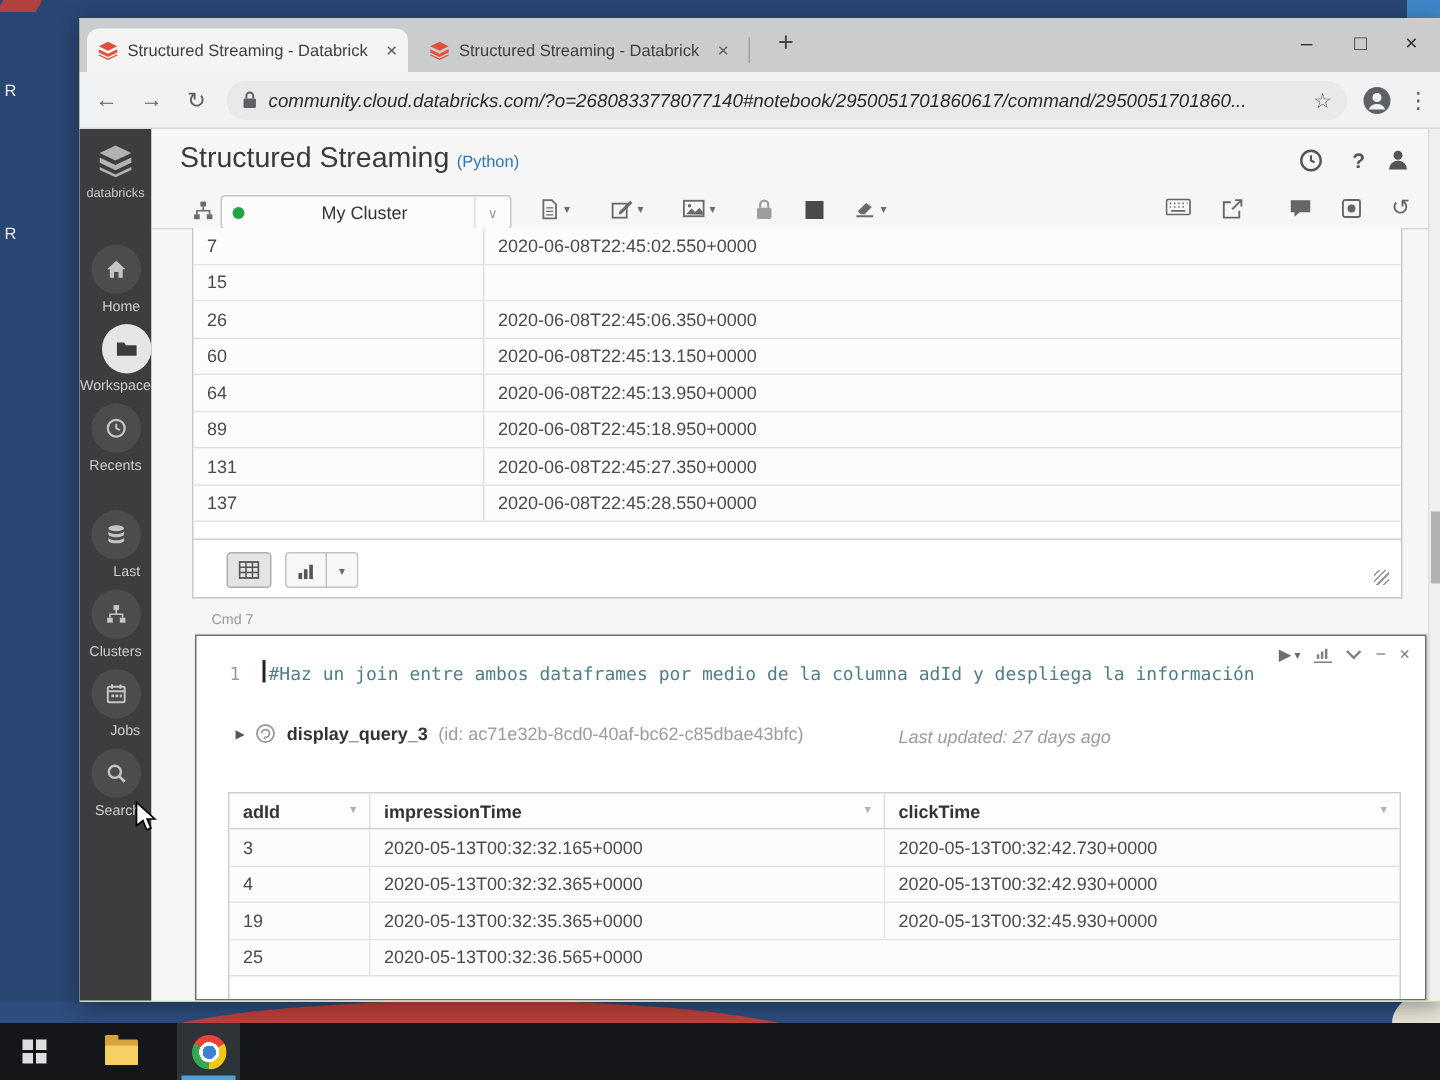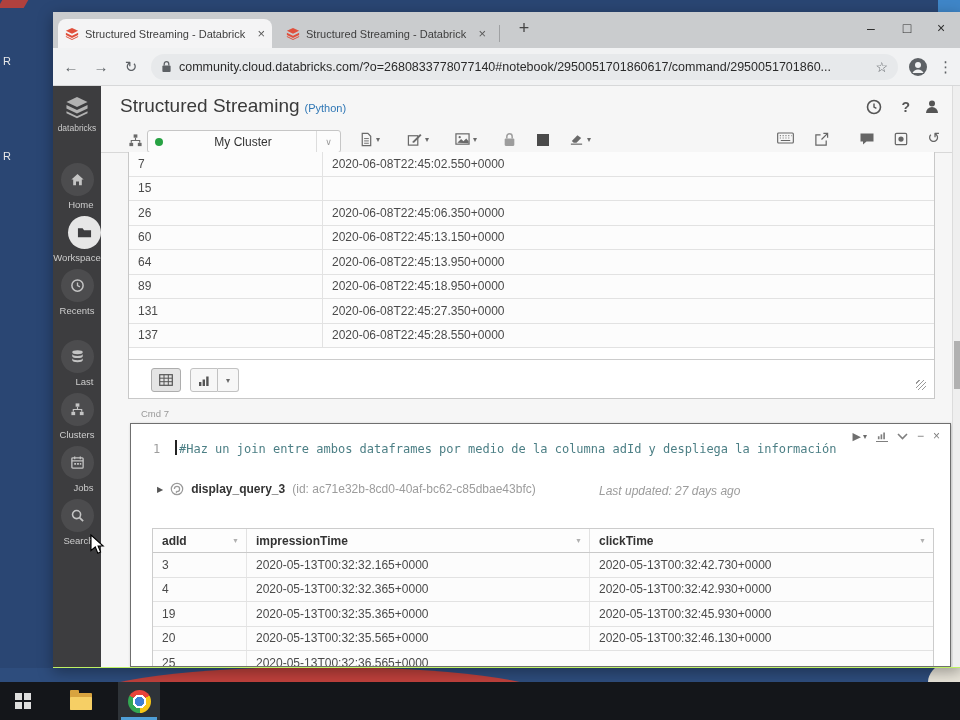"community.cloud.databricks.com/?o=268083" #urltext { font-style: none -> italic }
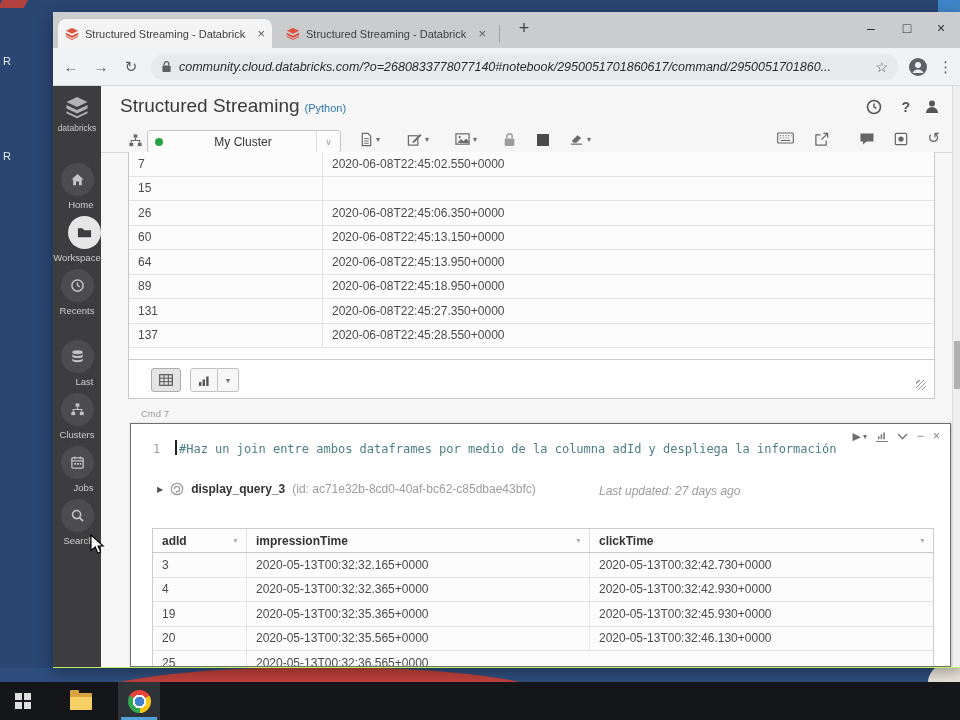"20" div.trow { html: <div> <div>20</div> <div>2020-05-13T00:32:35.565+0000</div> <div>2020-05-13T00:32:46.130+0000</div> </div> -> none }
